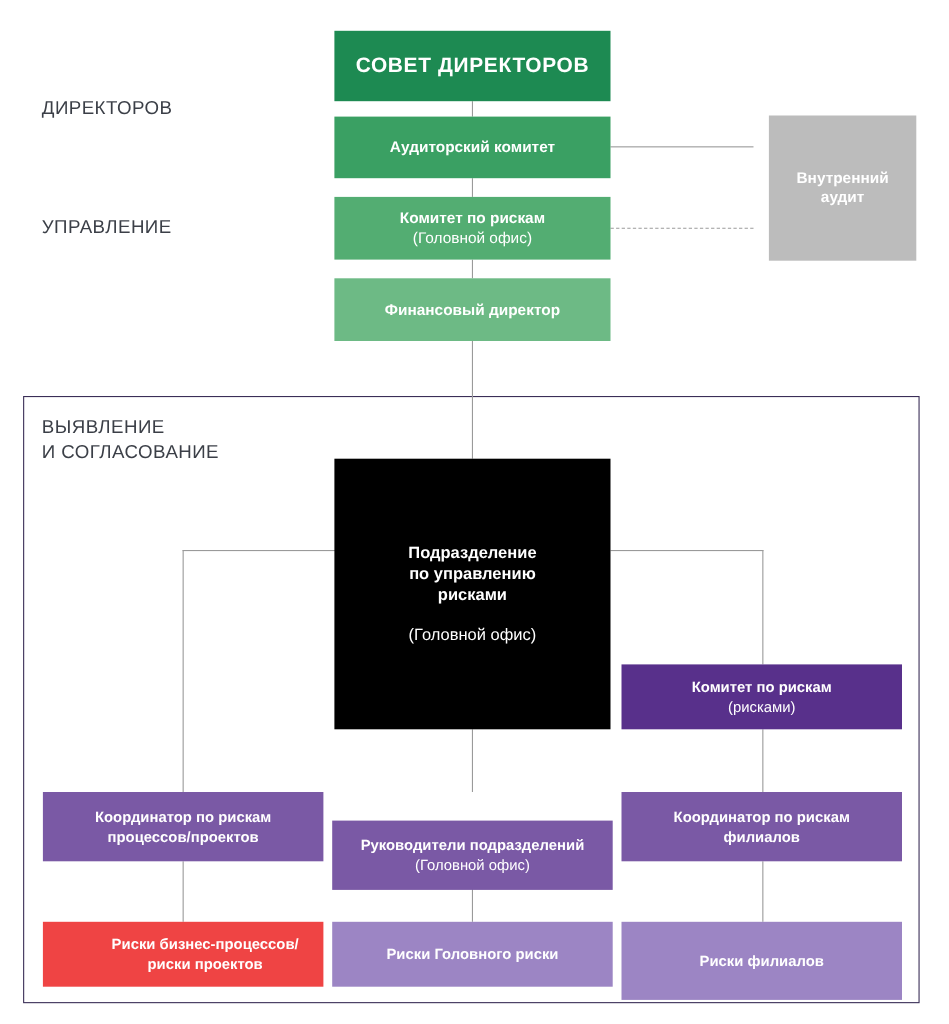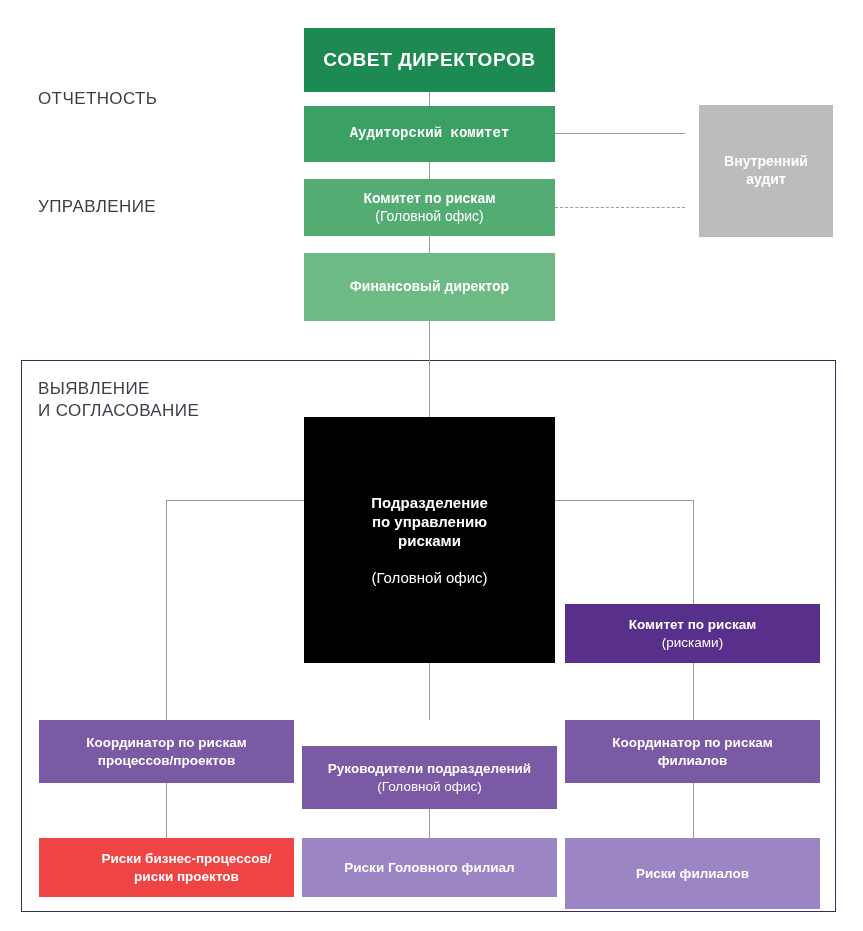"ОТЧЕТНОСТЬ" div.section-label { text: ОТЧЕТНОСТЬ -> ДИРЕКТОРОВ }
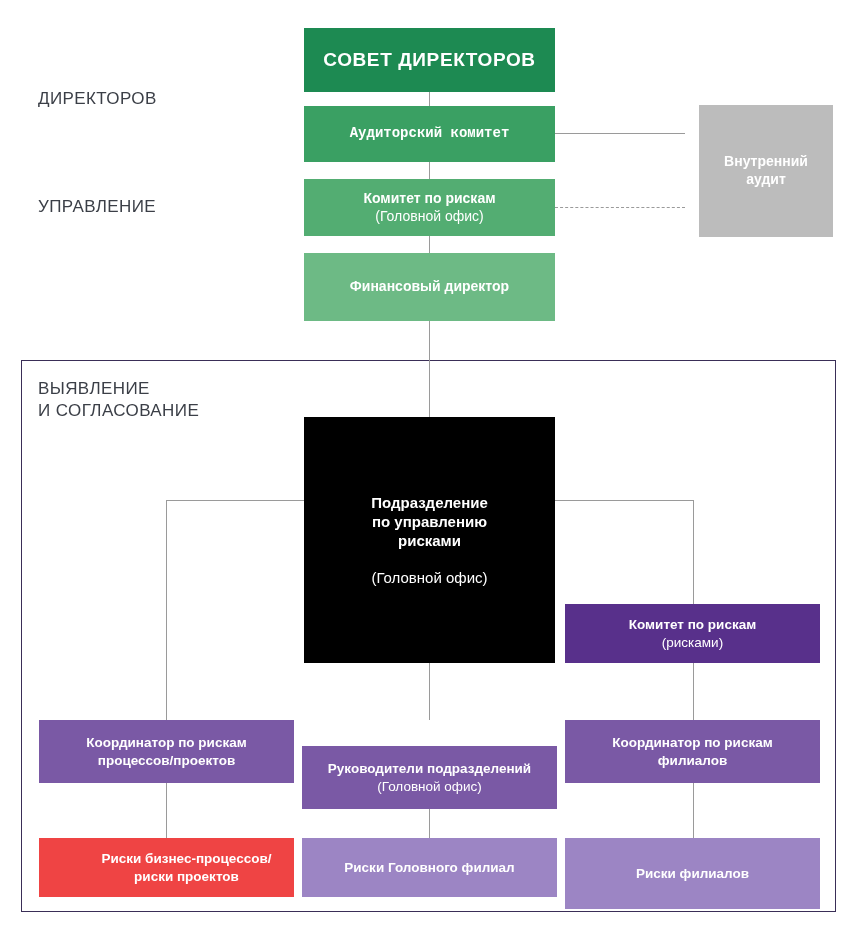"Аудиторский комитет" div.node { font-family: Liberation Mono, monospace -> none }
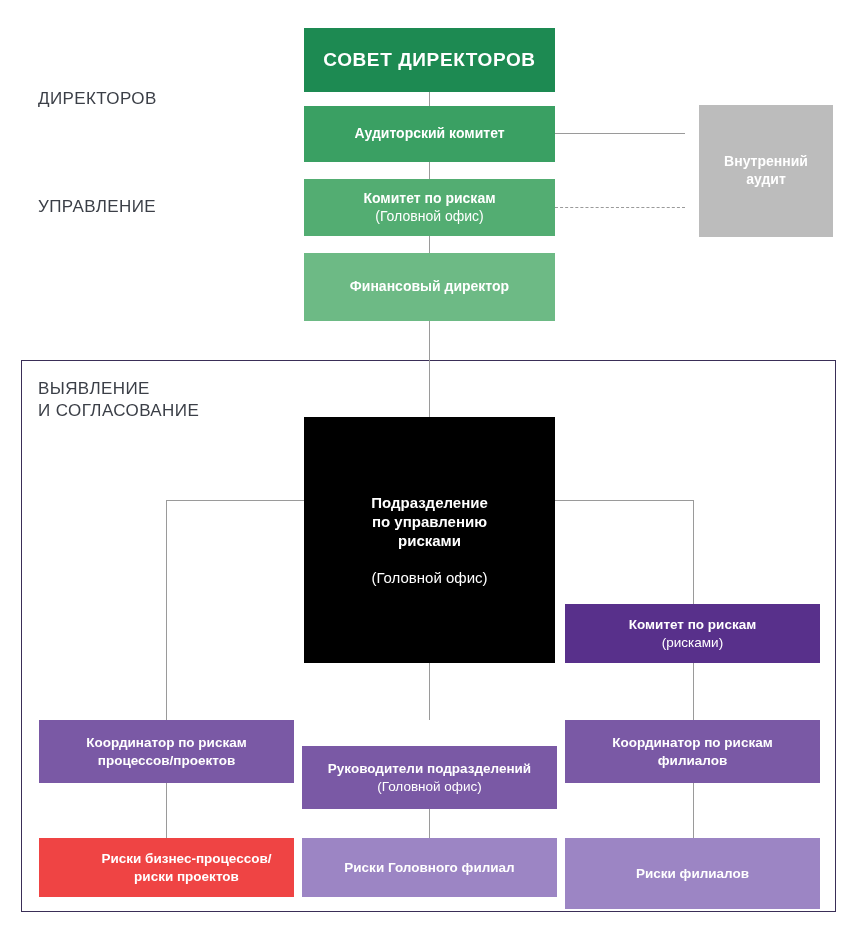"Финансовый директор" div.node { height: 68px -> 57px }
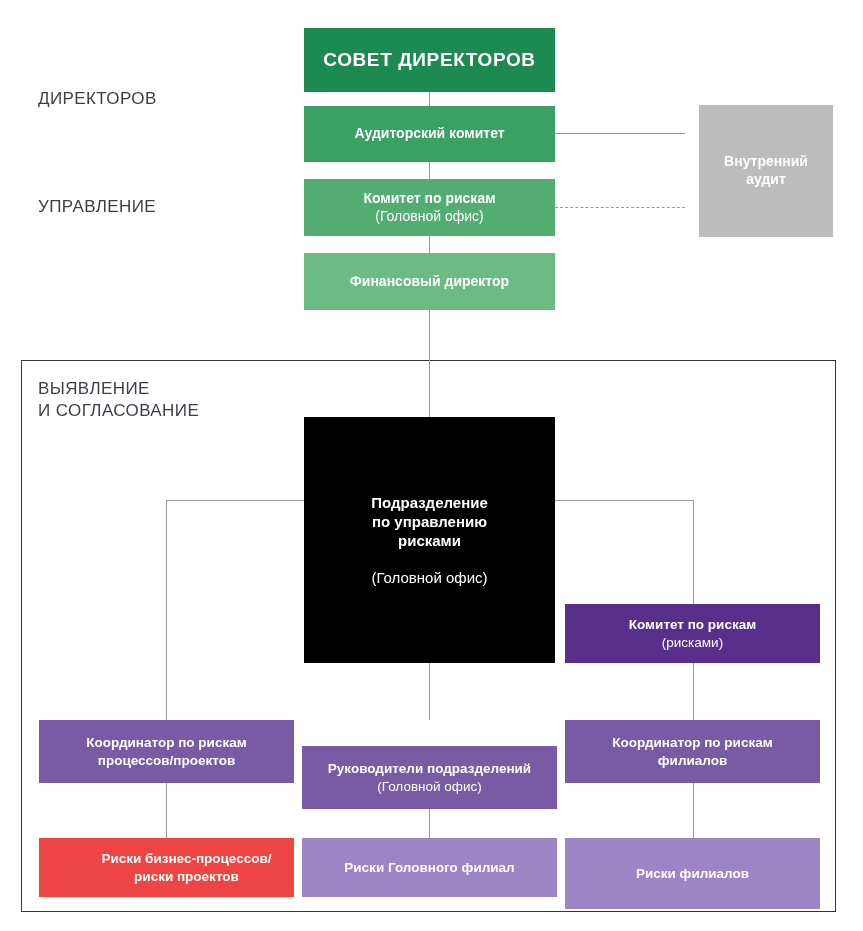"Риски Головного филиал" span.line-1 { text: филиал -> риски }
